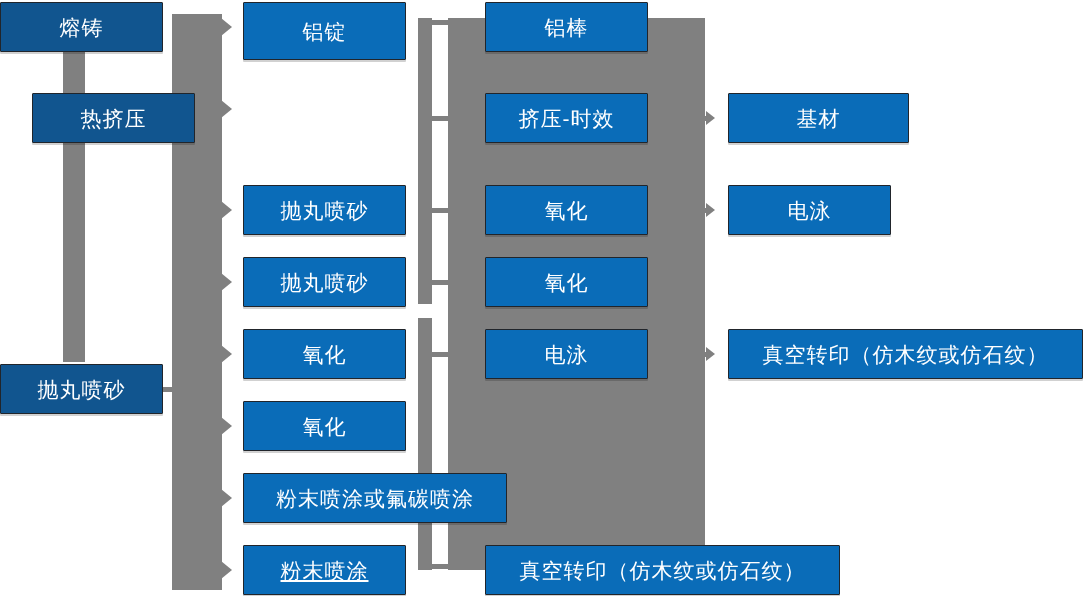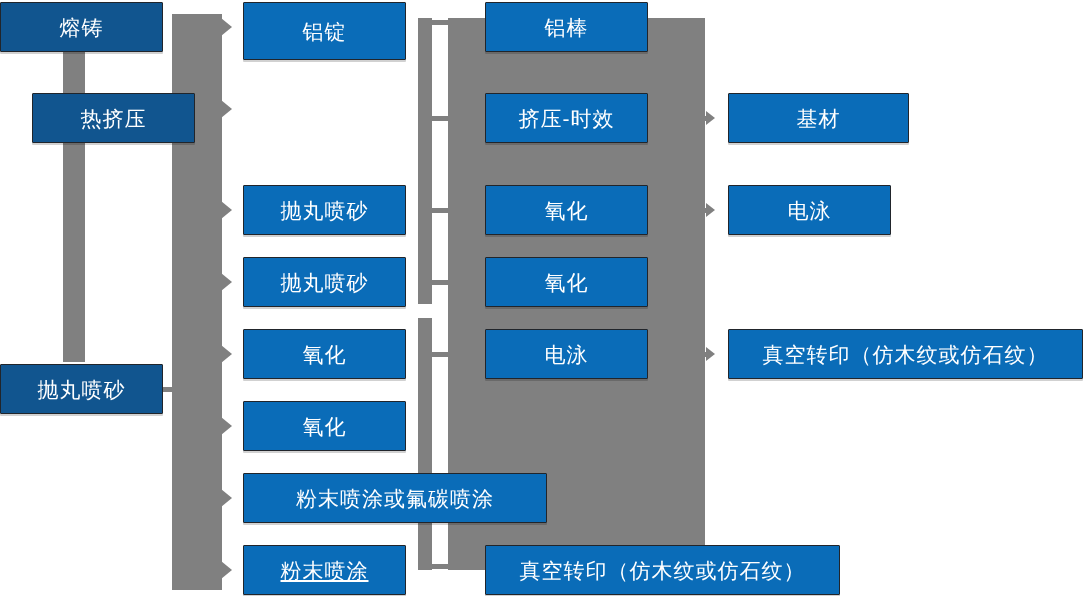"粉末喷涂或氟碳喷涂" div.node { width: 304px -> 264px }
